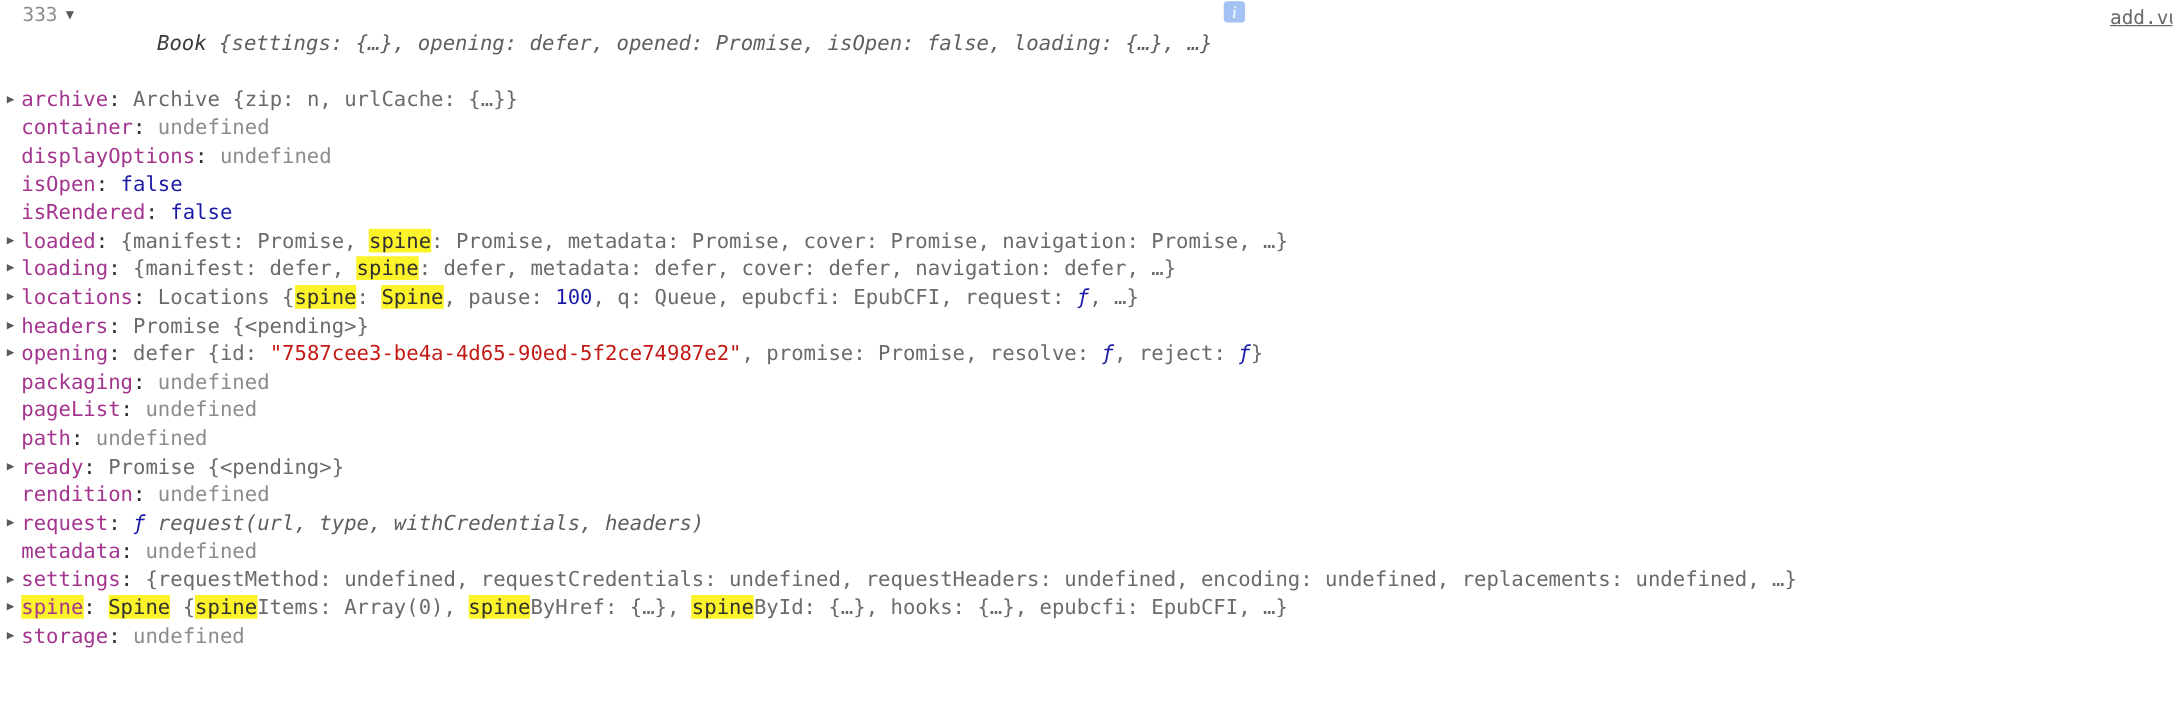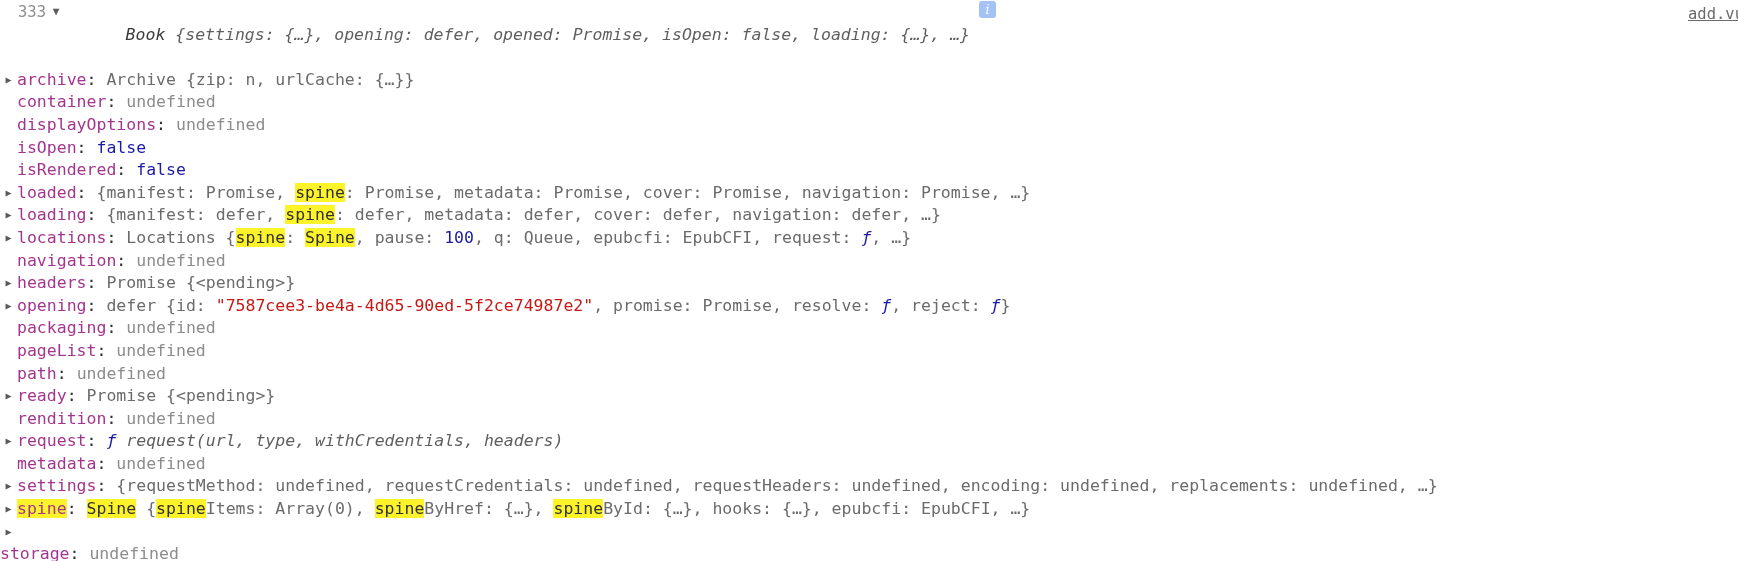"navigation: undefined" div.prop-row { html: <div><span></span><span><span>navigation</span><span>: </span><span>undefined</span></span></div> -> none }
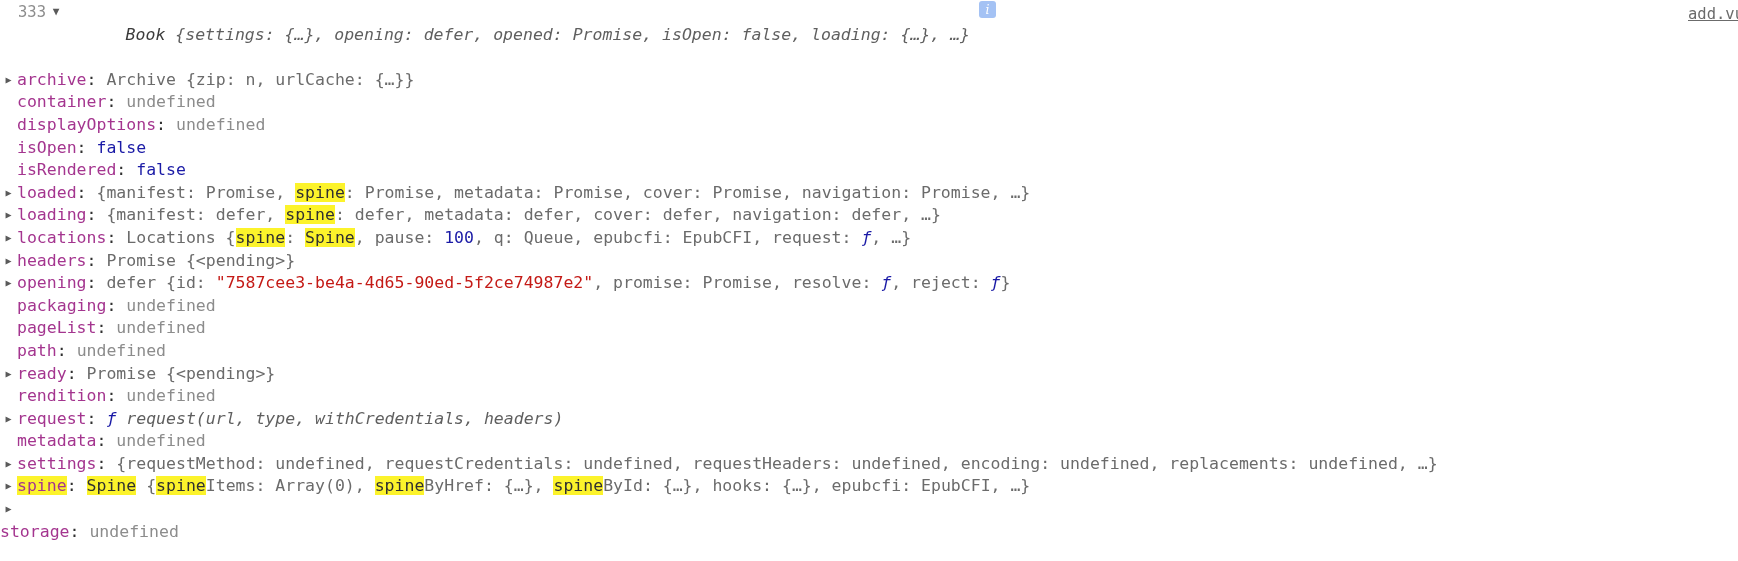"storage: undefined" div.prop-row { flex-direction: column -> none }
